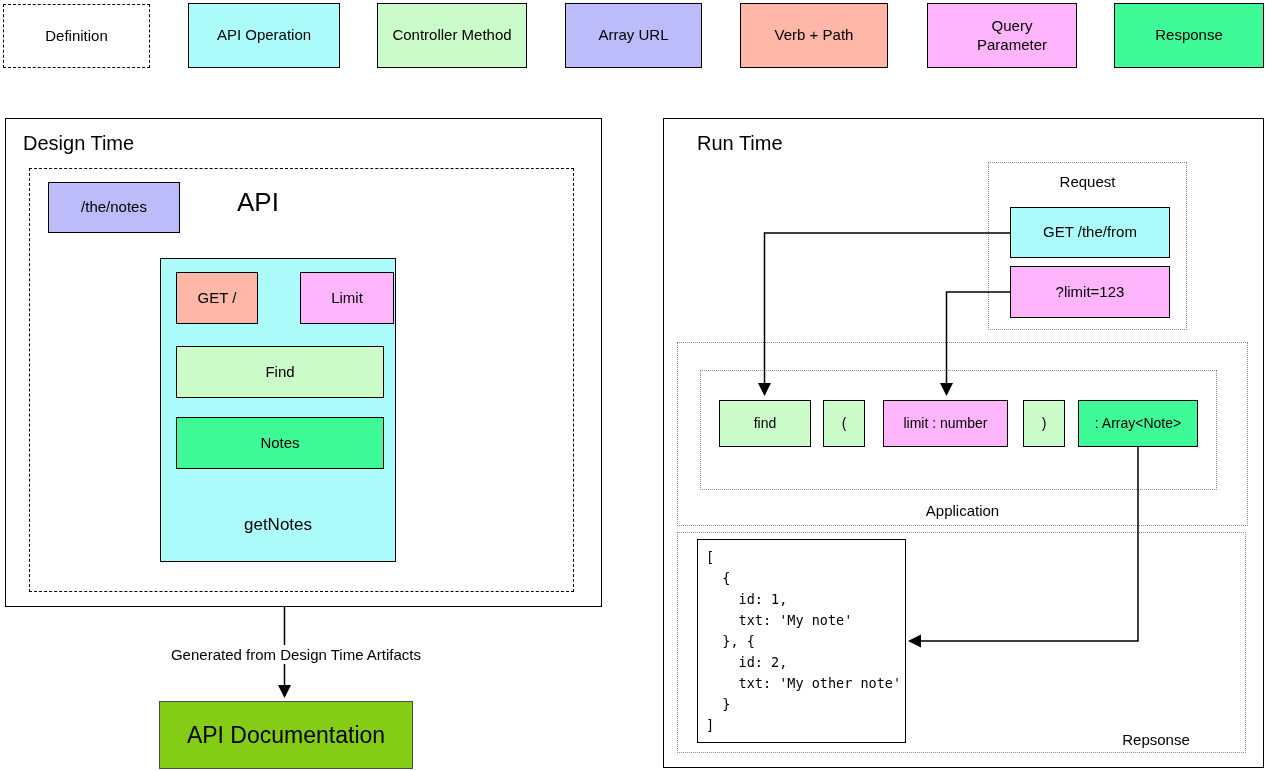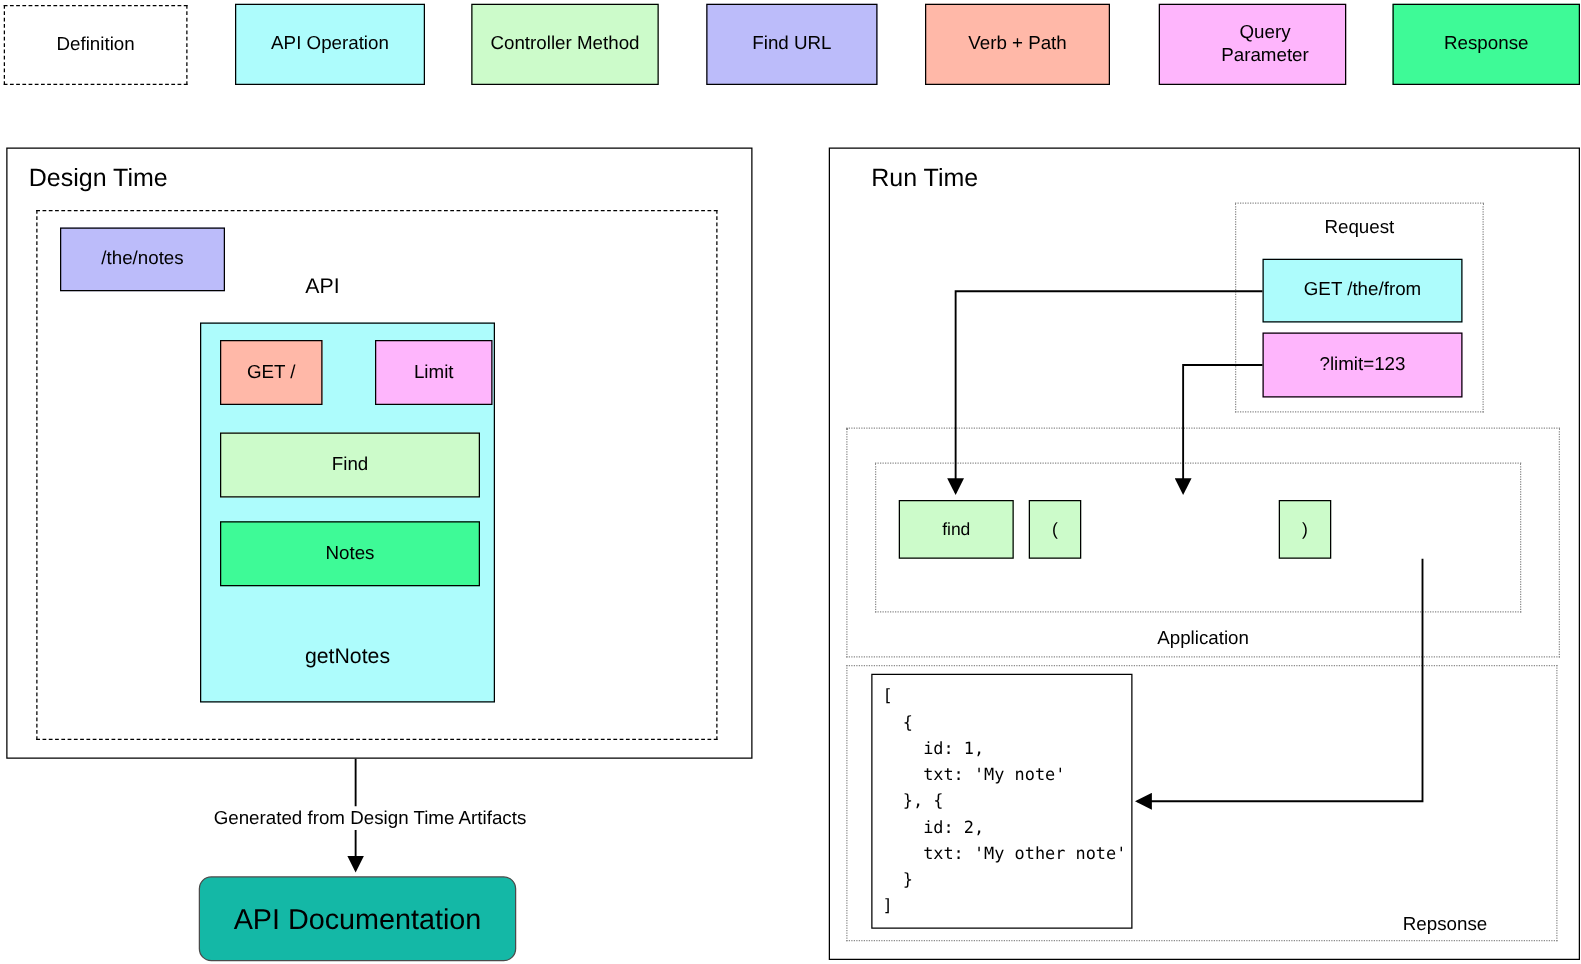"Find URL" span { text: Find -> Array }
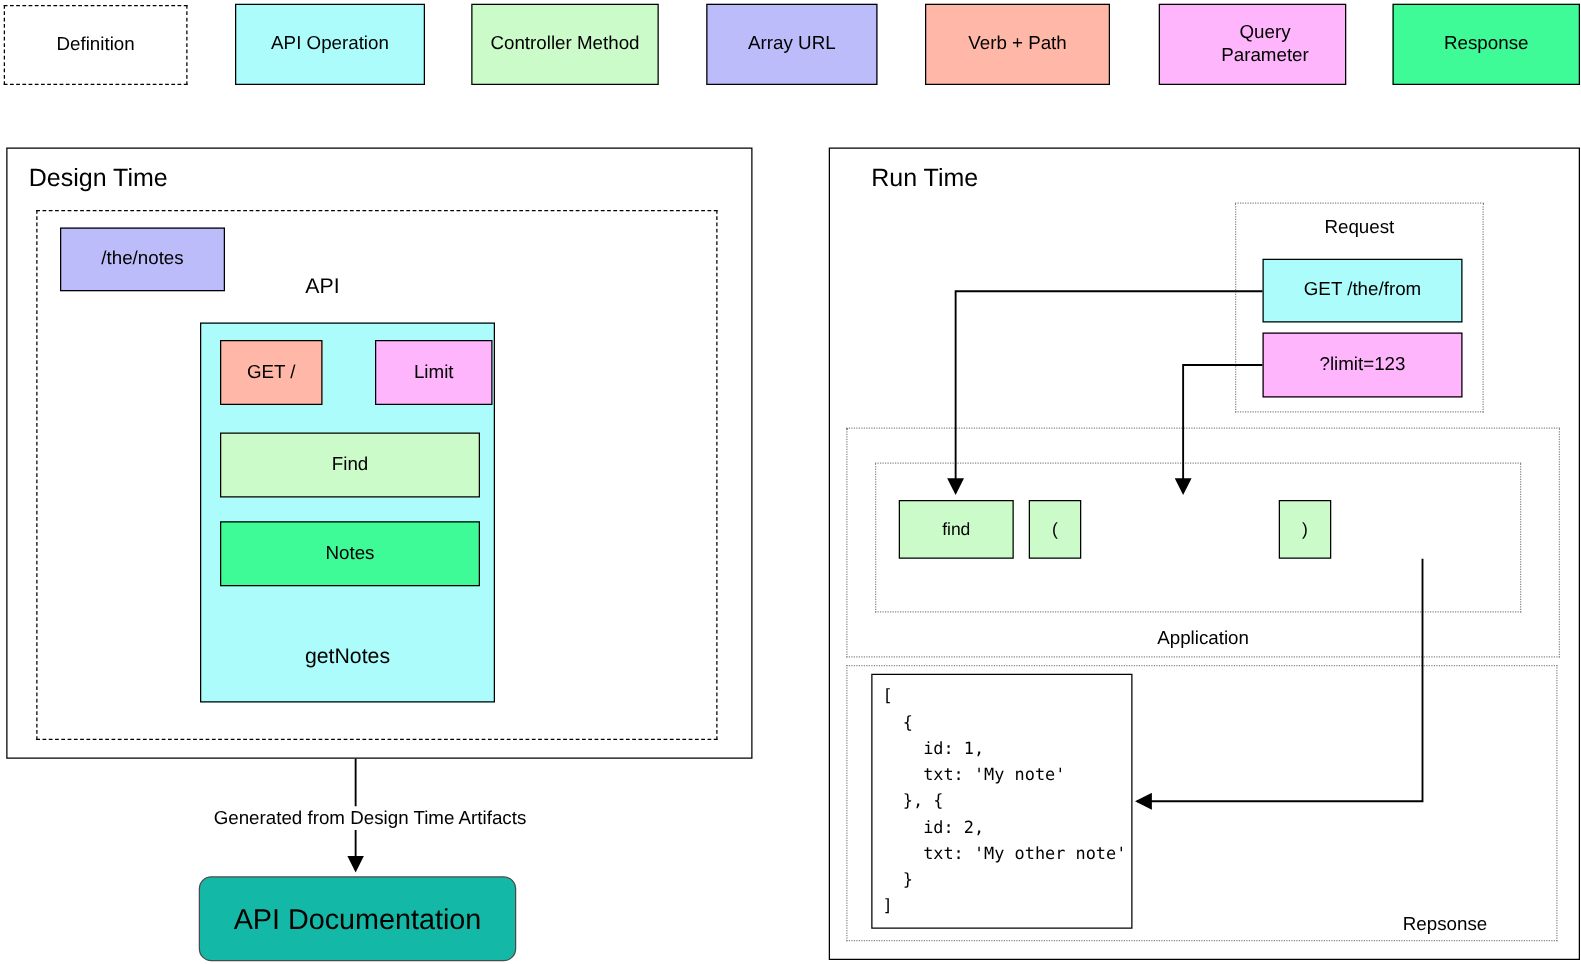"API" .big-label { font-size: 17px -> 26px; margin-top: 32px -> none }
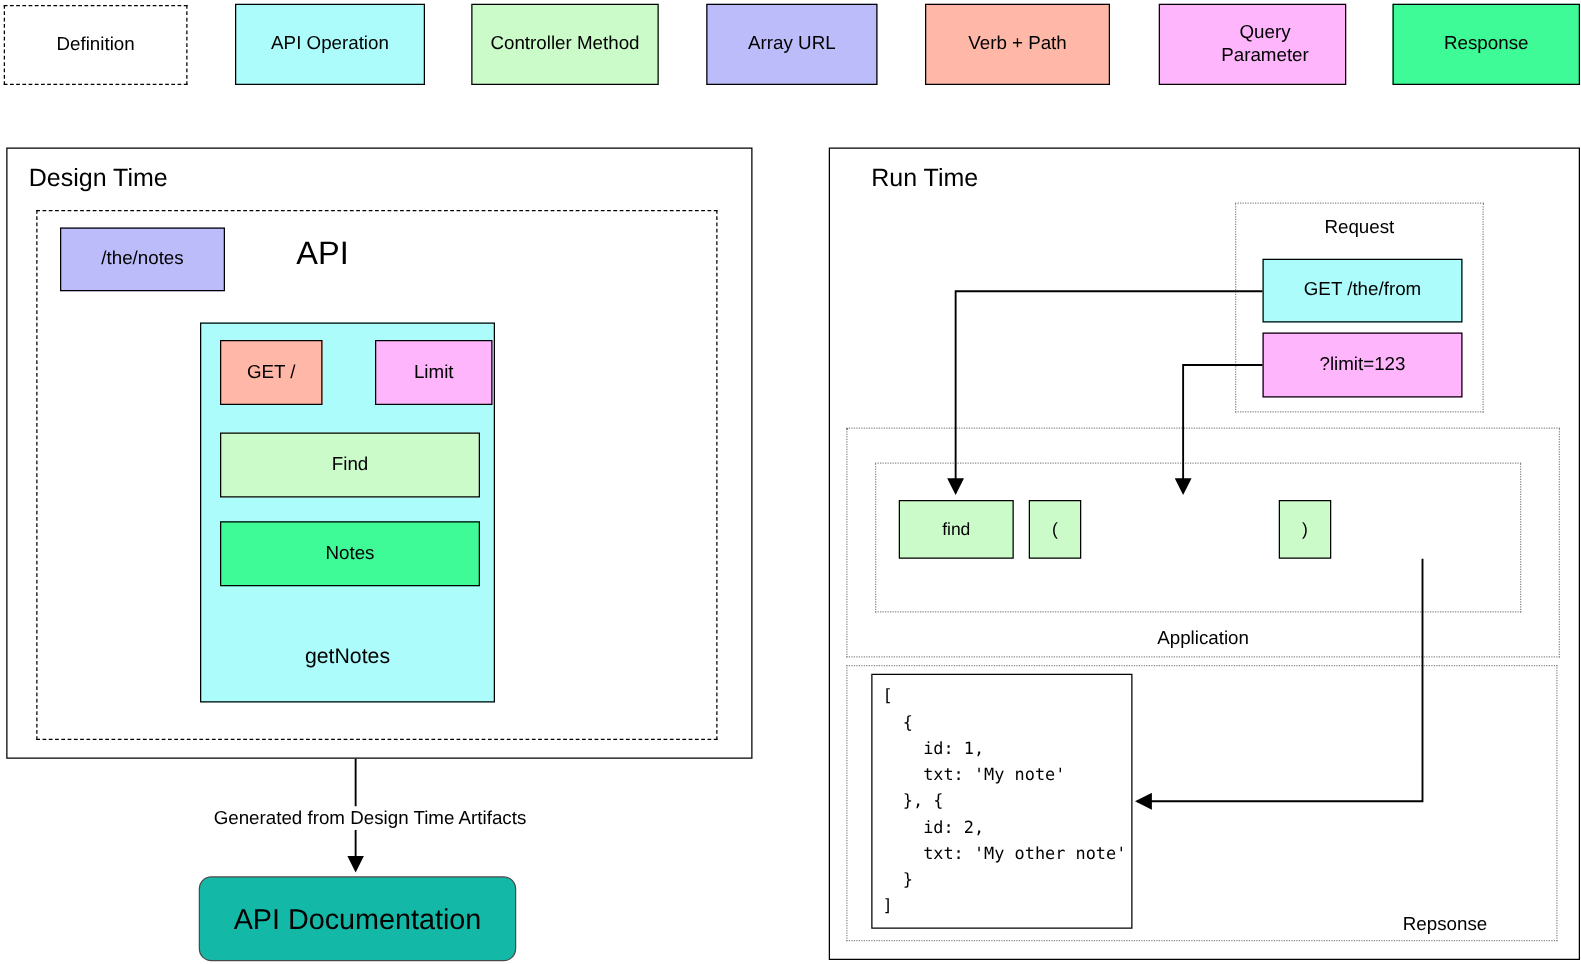"limit : number" div.box { html: none -> <div> <span>limit : number</span> </div> }
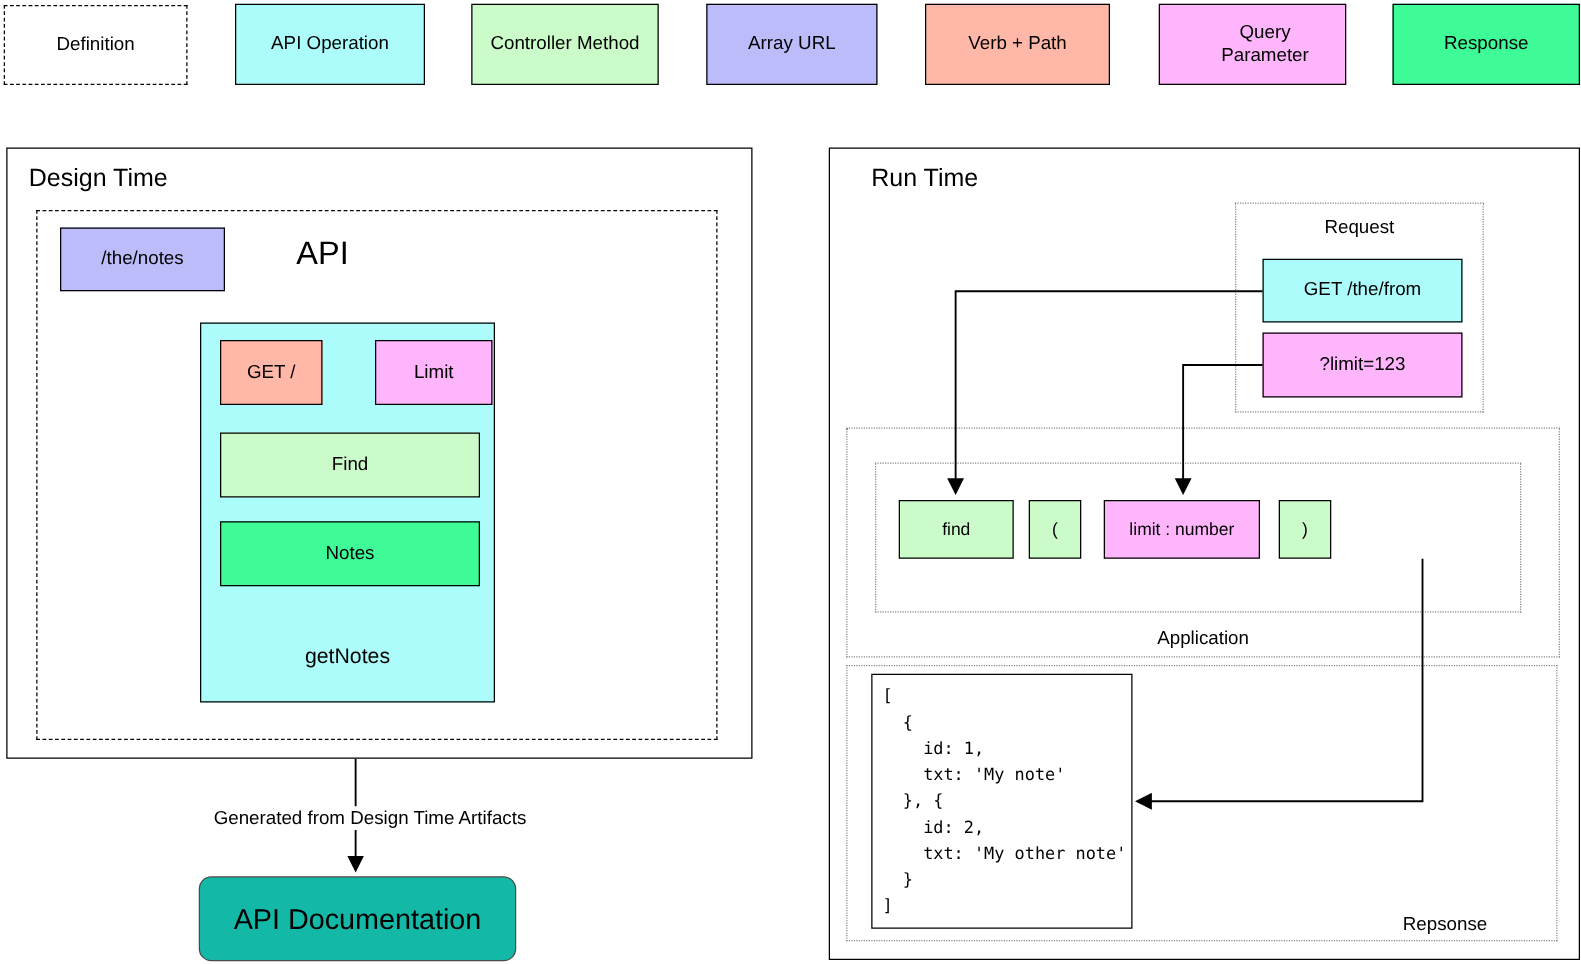": Array<Note>" div.box { html: none -> <div> <span>: Array&lt;Note&gt;</span> </div> }
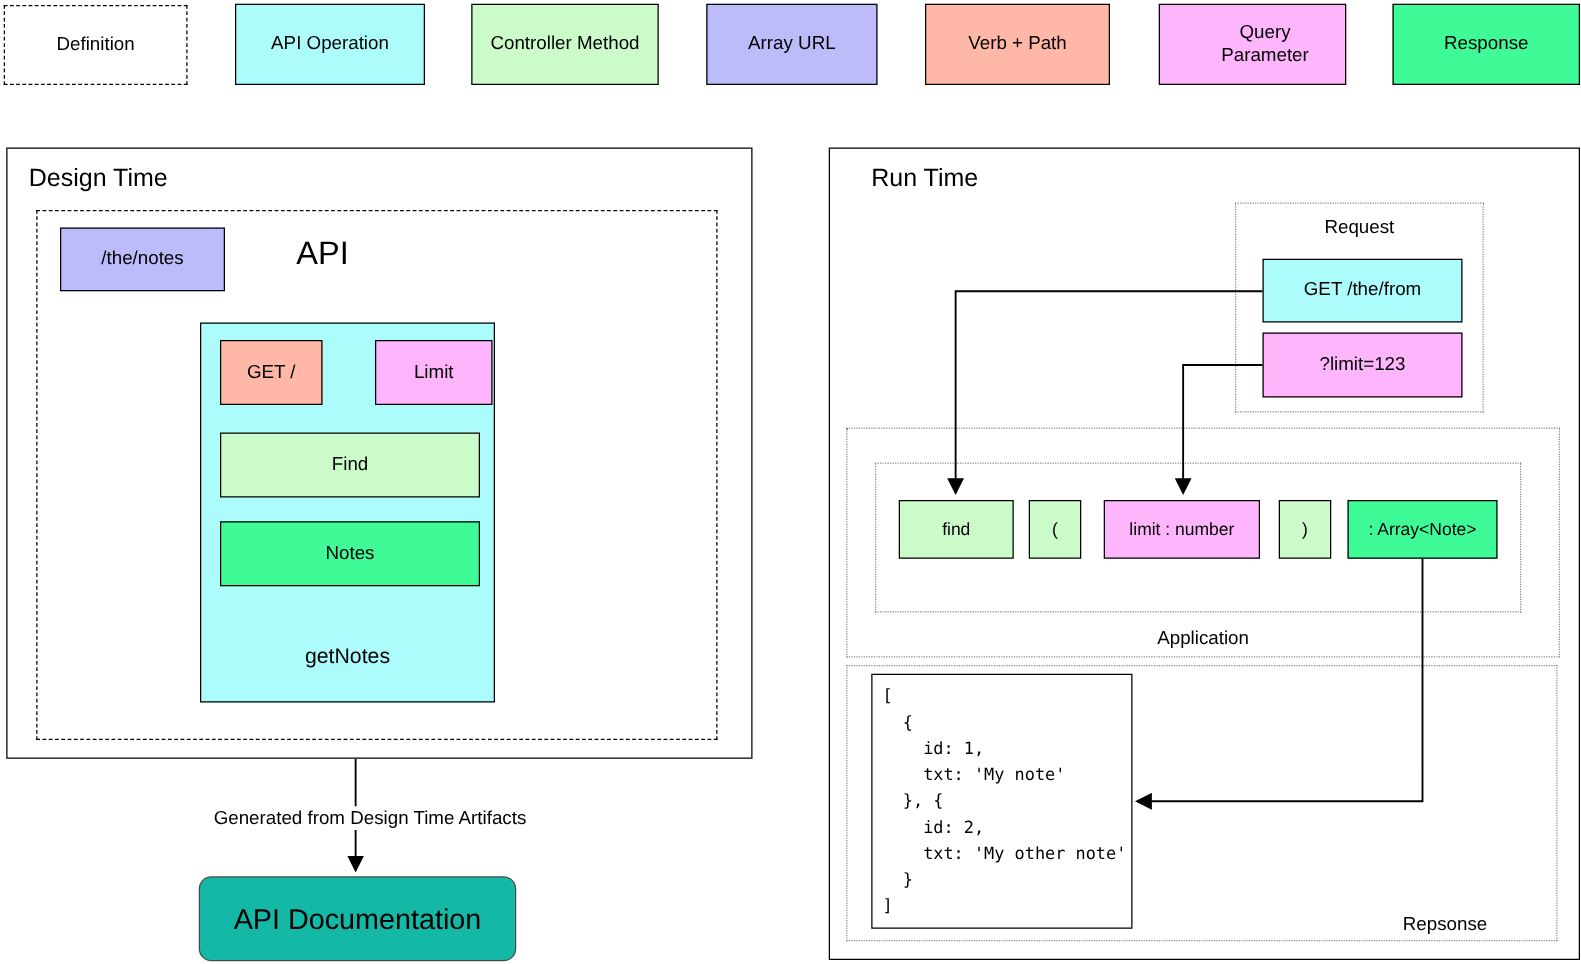"API Documentation" .c-gray { background: #14b8a6 -> #84cc16; border-radius: 10px -> none }
